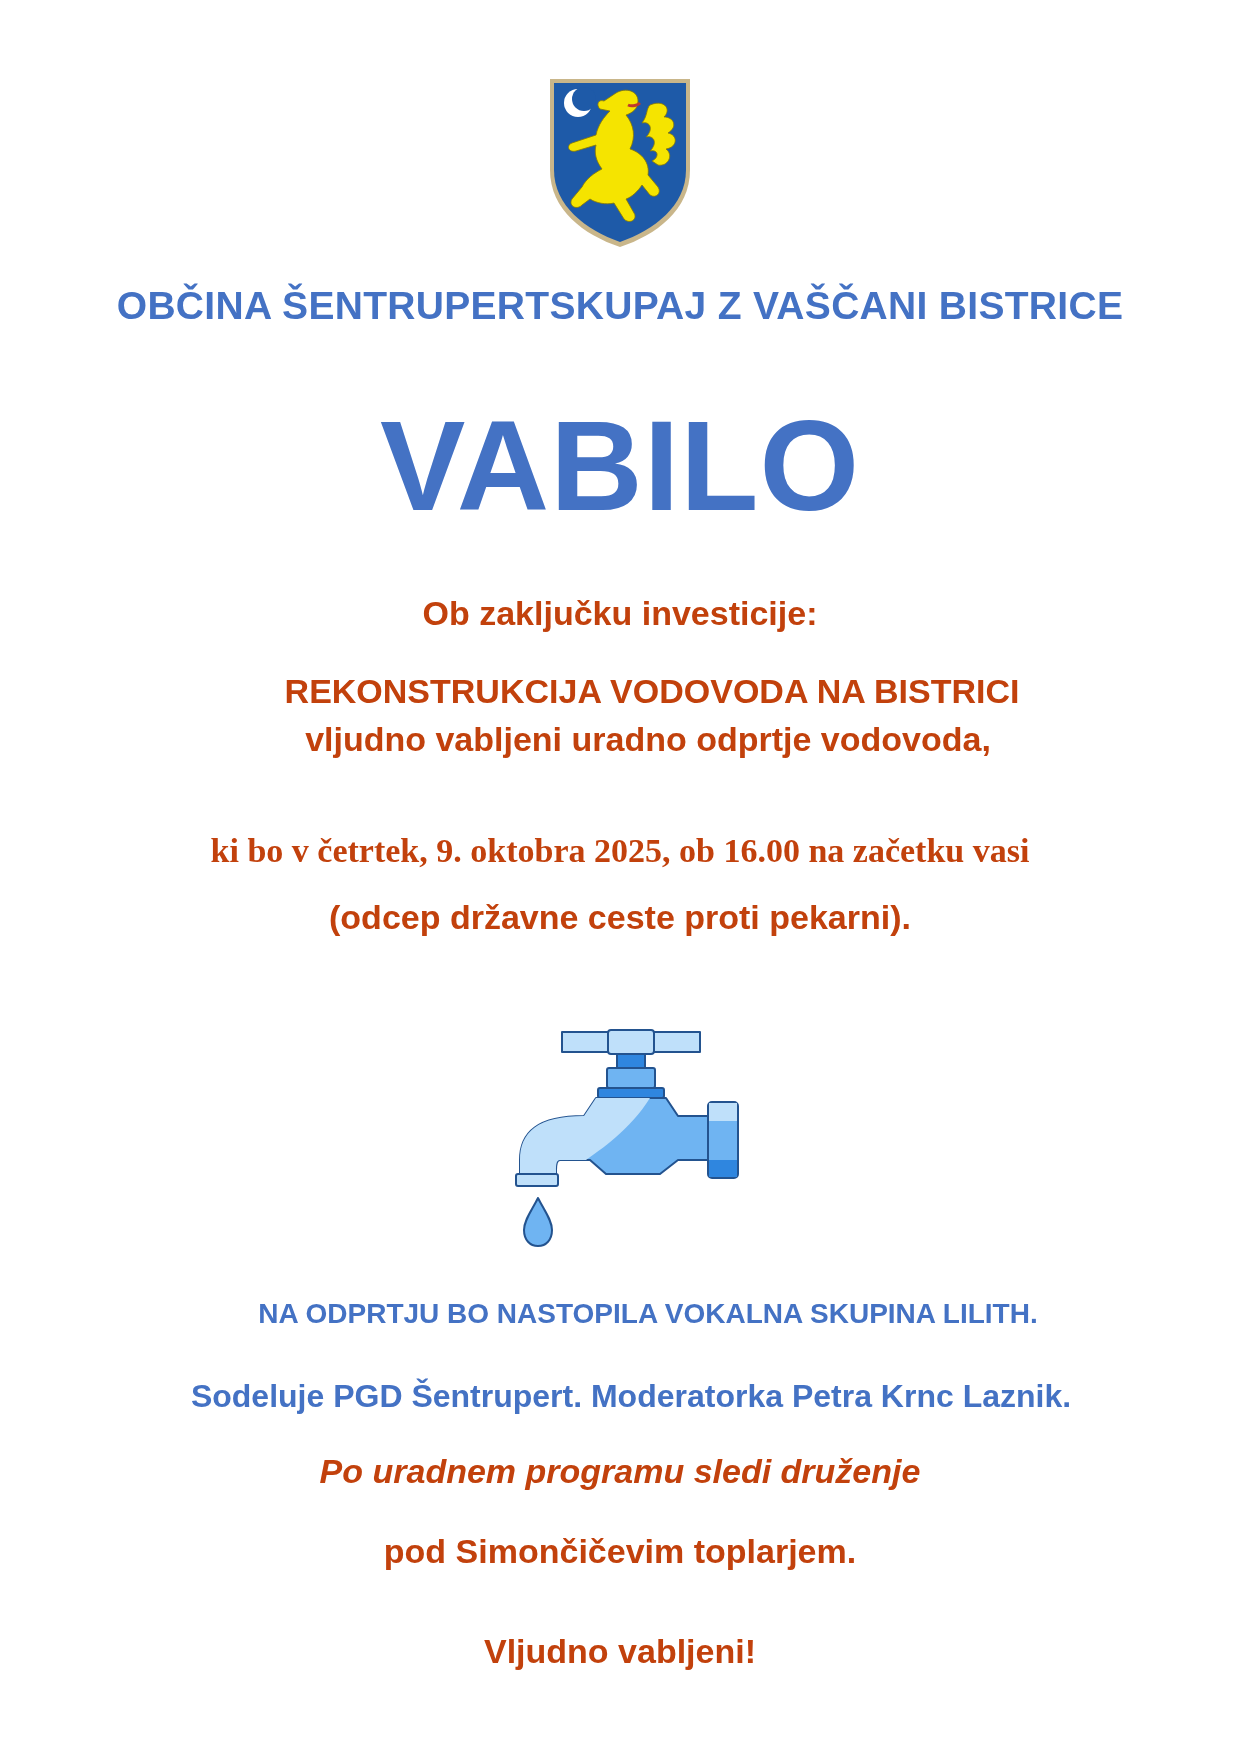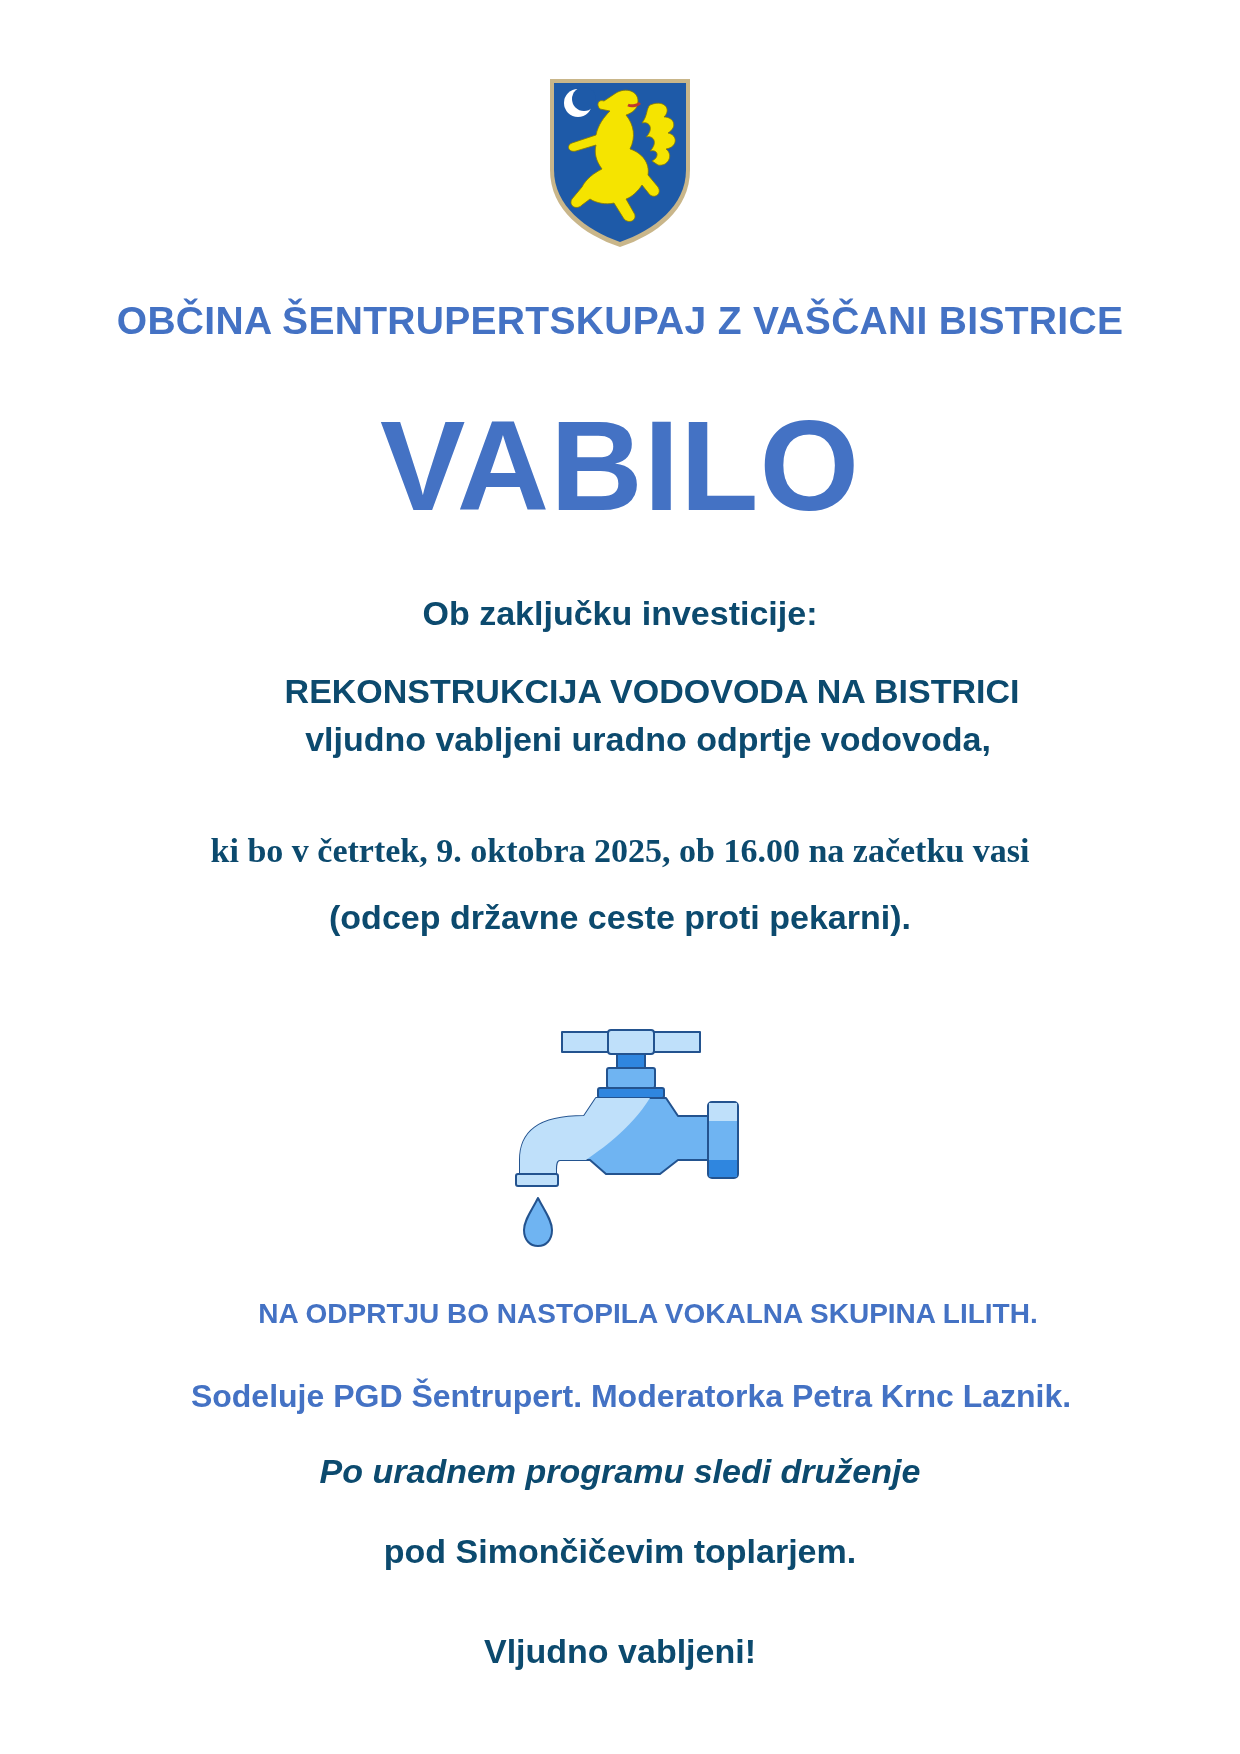"OBČINA ŠENTRUPERTSKUPAJ Z VAŠČANI" .h1 { top: 299px -> 284px }
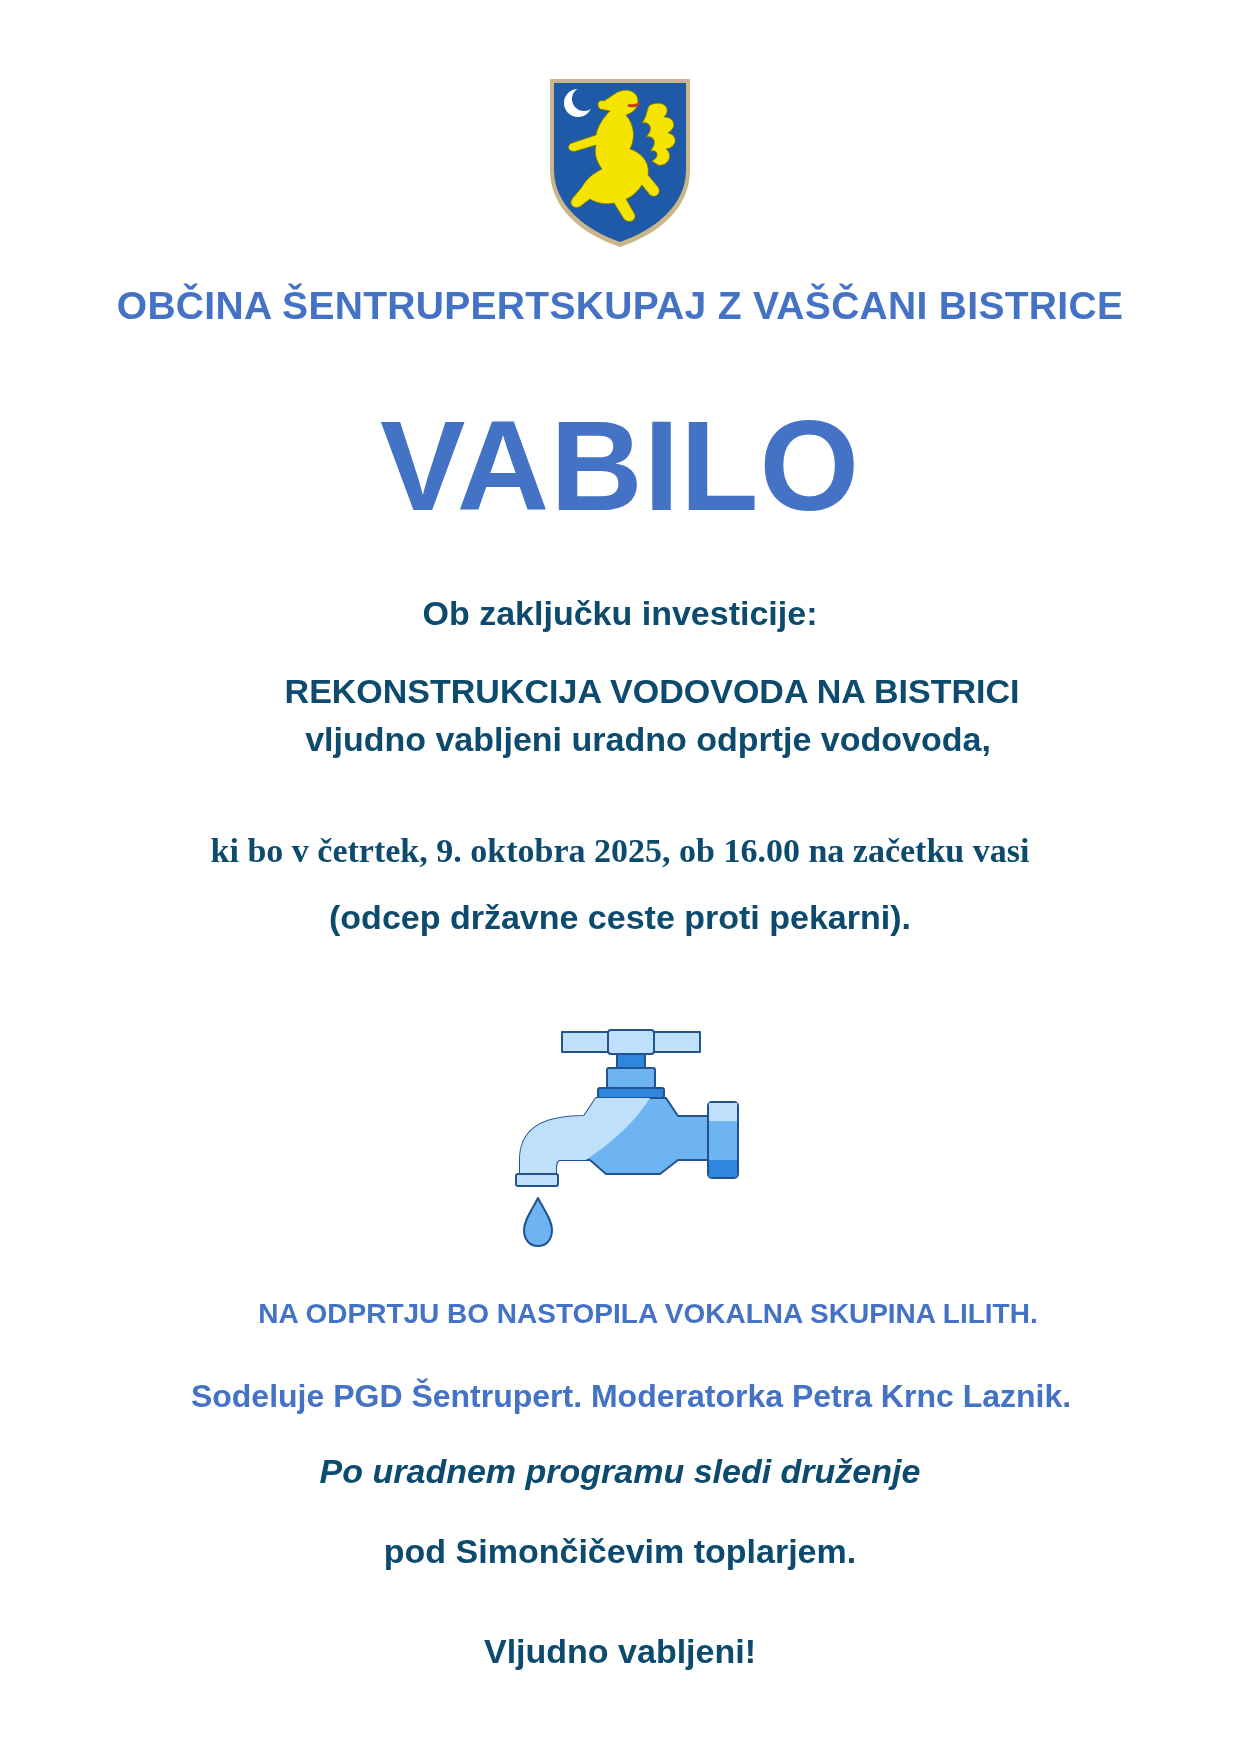"Ob zaključku investicije:" .black { color: #0c4a6e -> #c2410c }
